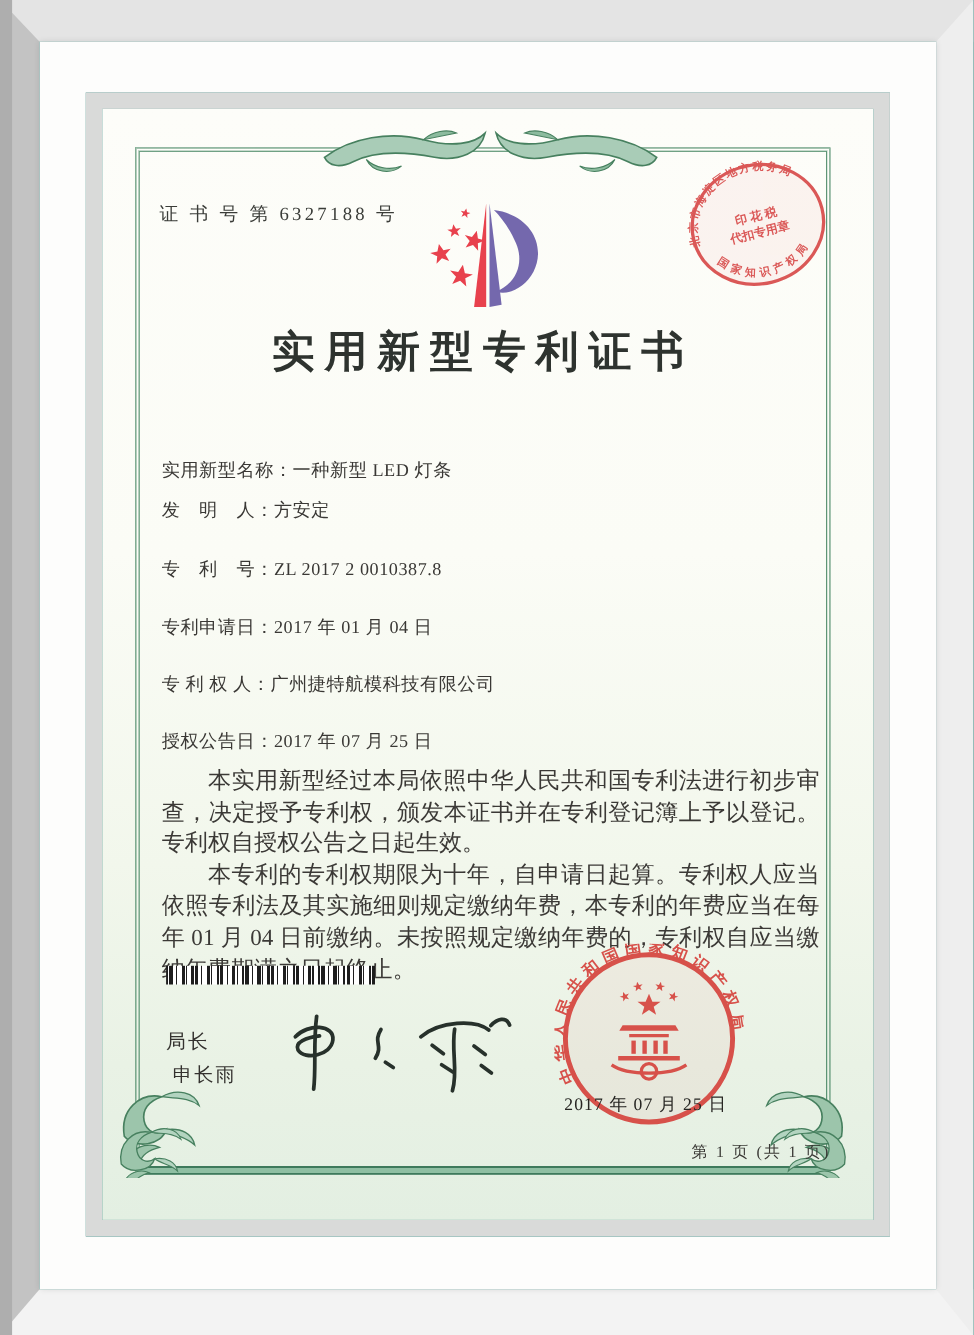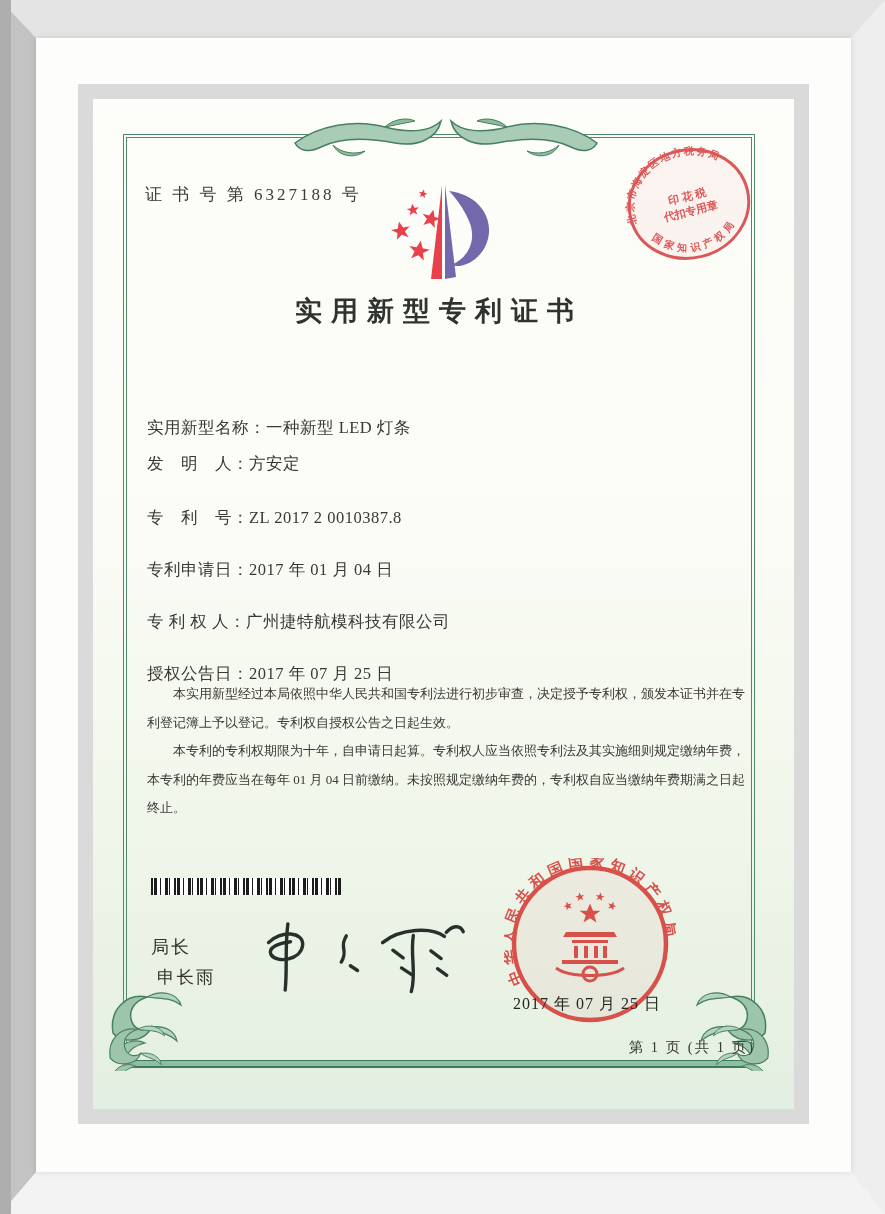"实用新型专利证书" .title { font-size: 27px -> 39px }
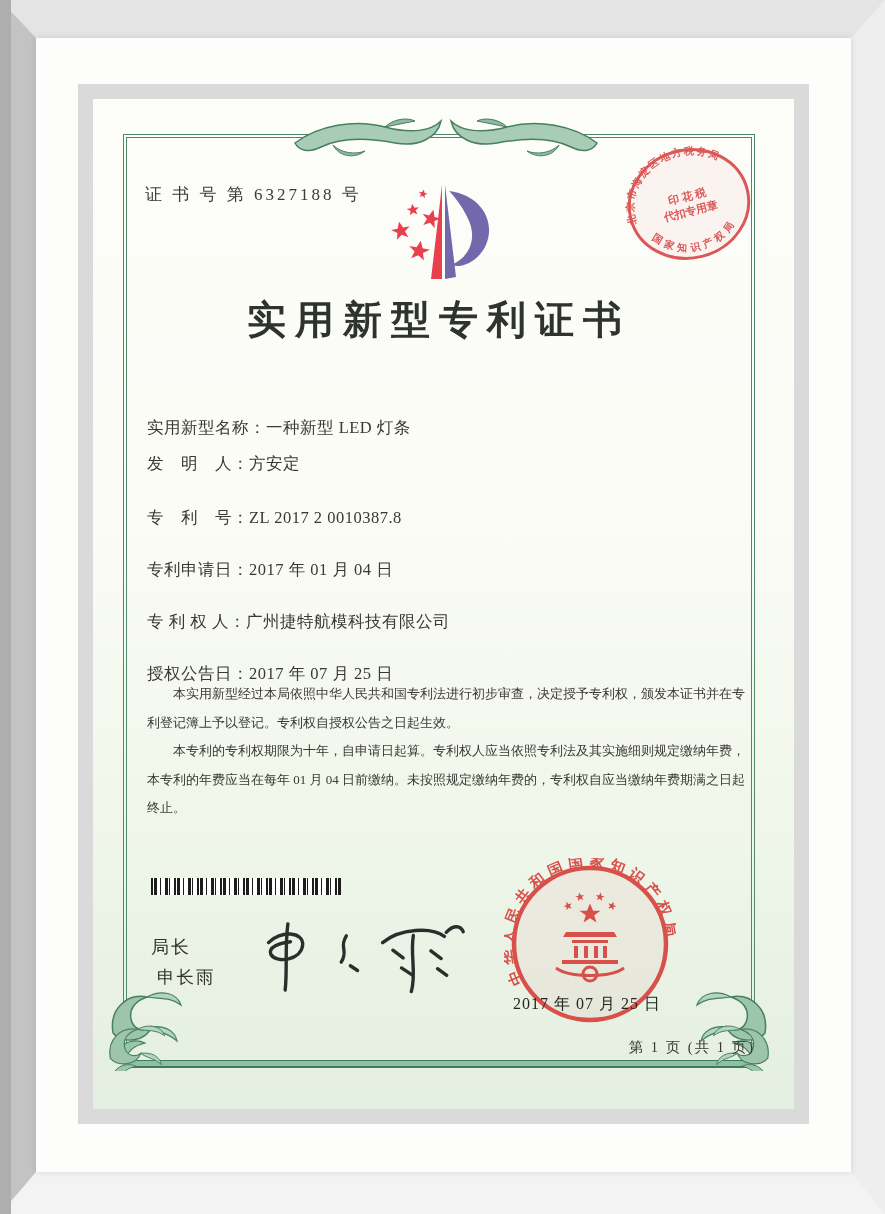"本实用新型经过本局依照中华人民共和国专利法进行初步审查，决定授予专利权，颁发本证" .body-text { font-size: 13px -> 21px; top: 581px -> 596px }
